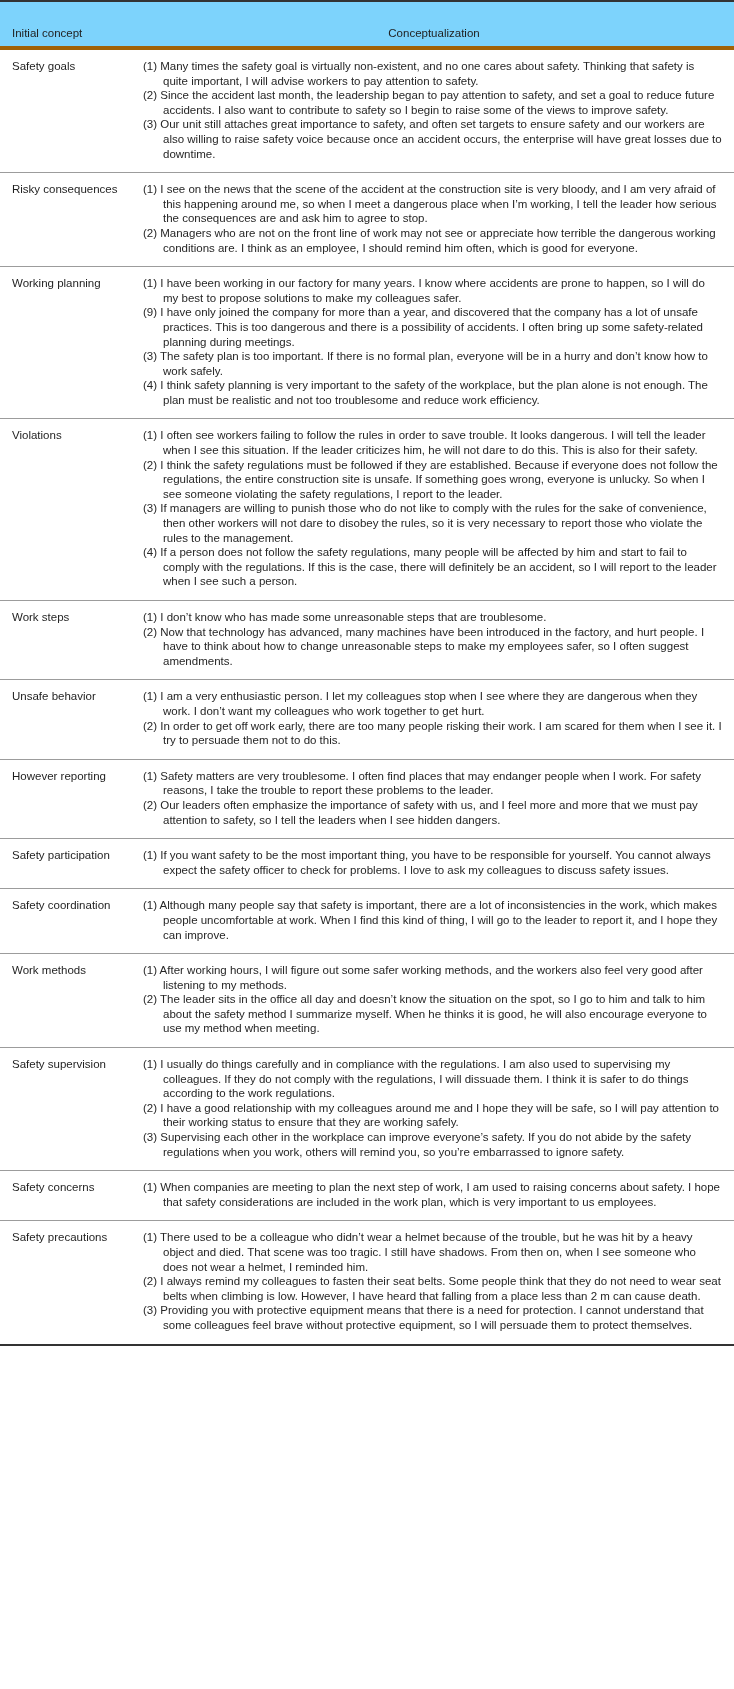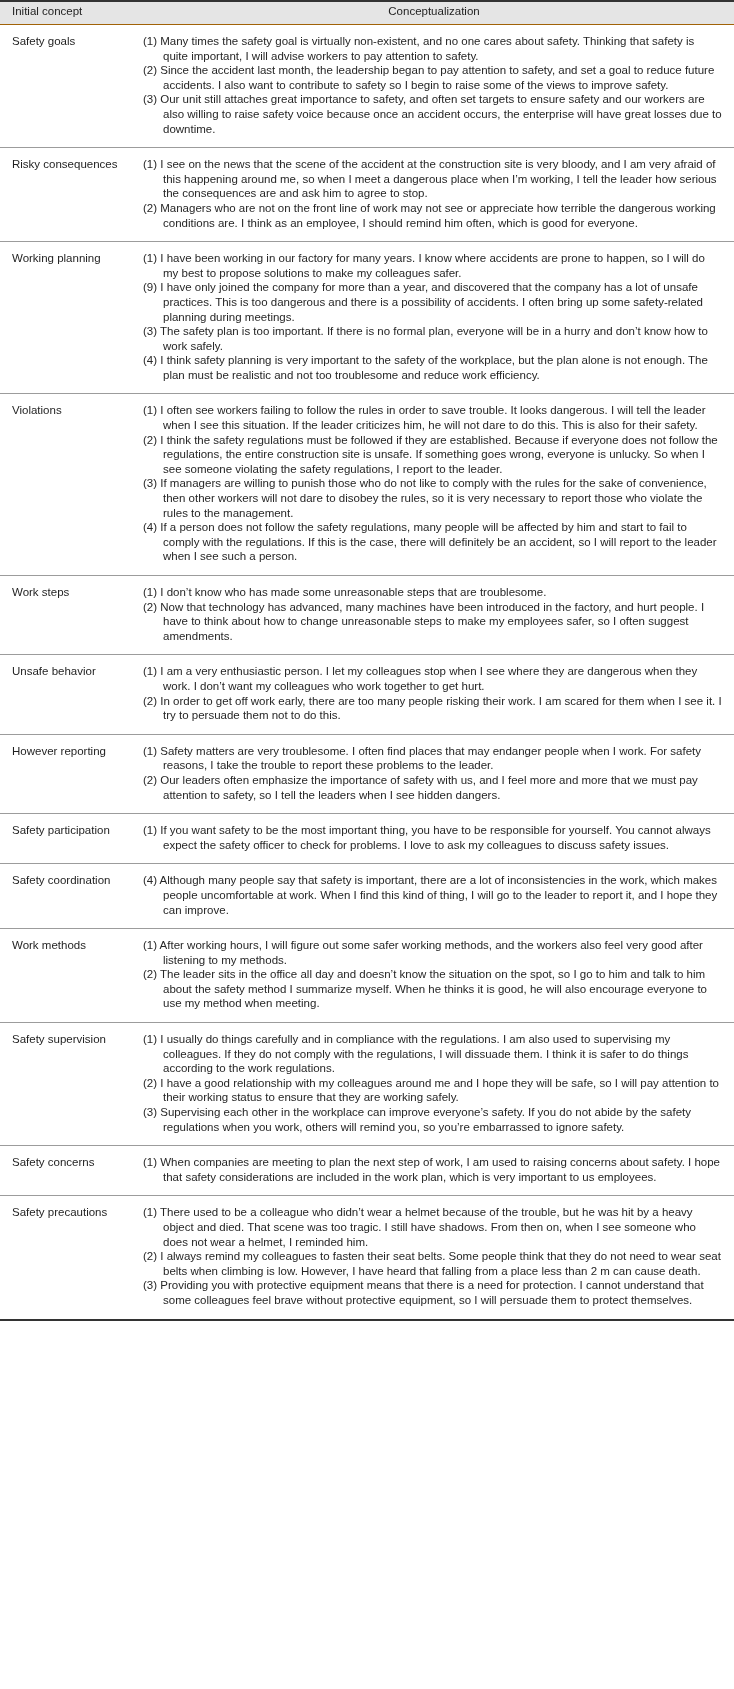"Initial concept" thead th { background: #e5e5e5 -> #7dd3fc; border-bottom: 1px solid #a16207 -> 4px solid #a16207; padding: 3px 8px 7px 12px -> 25px 8px 7px 12px }
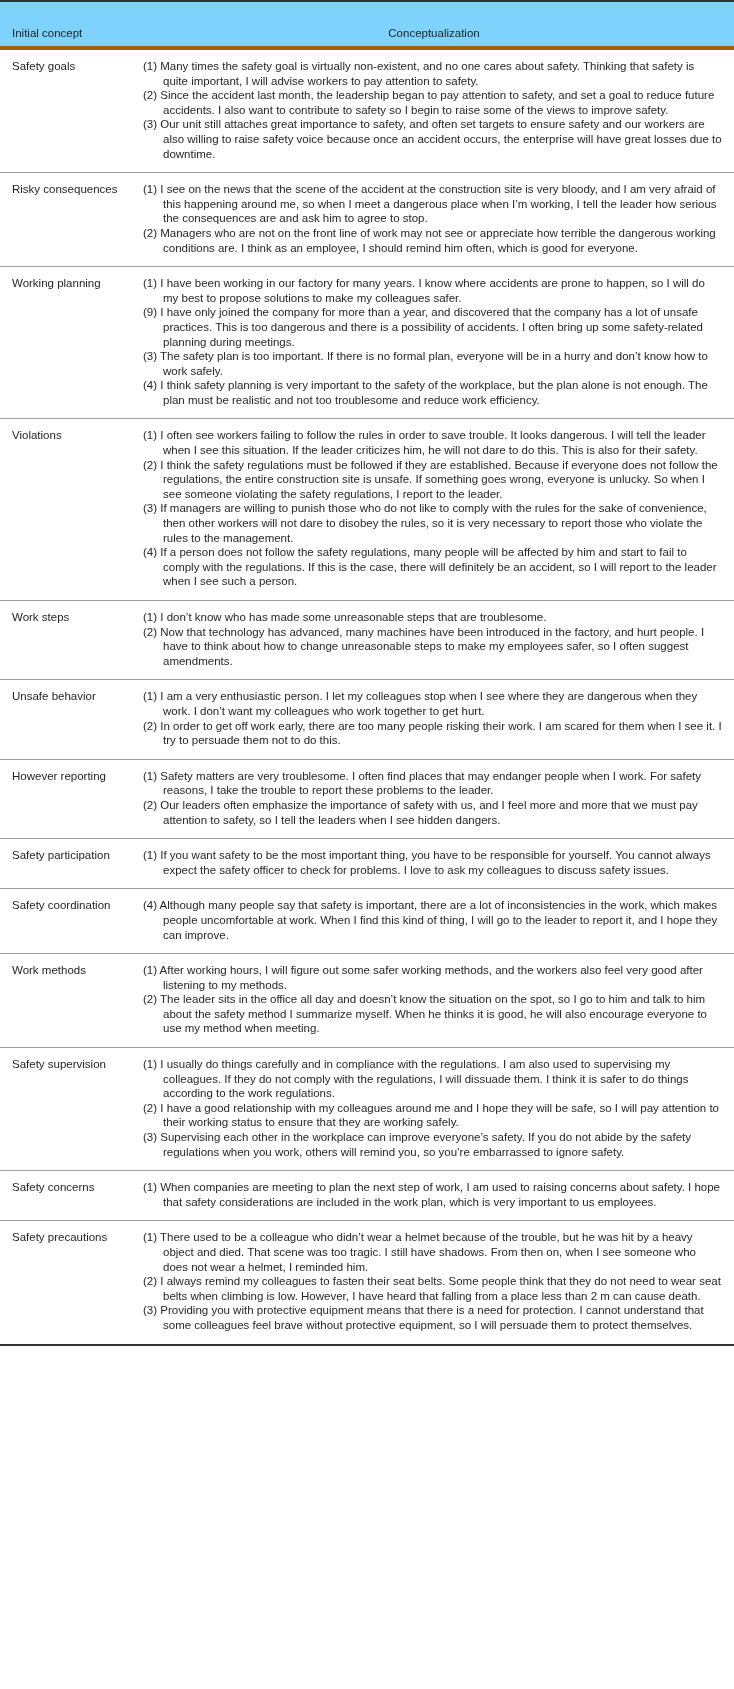"(4) Although many people say" div.item { text: 4 -> 1 }
